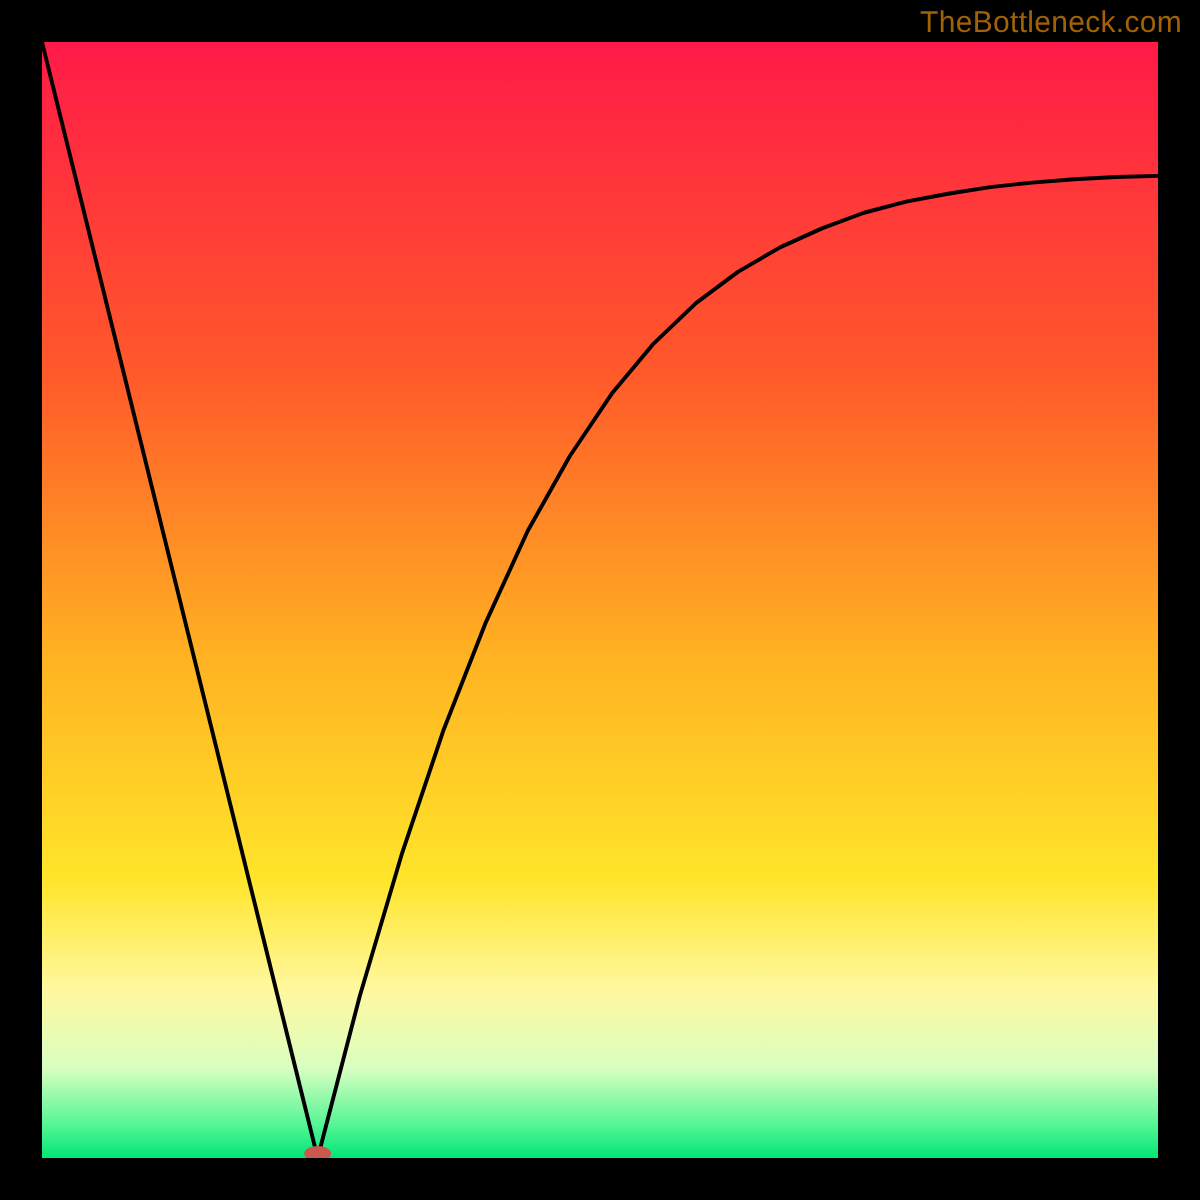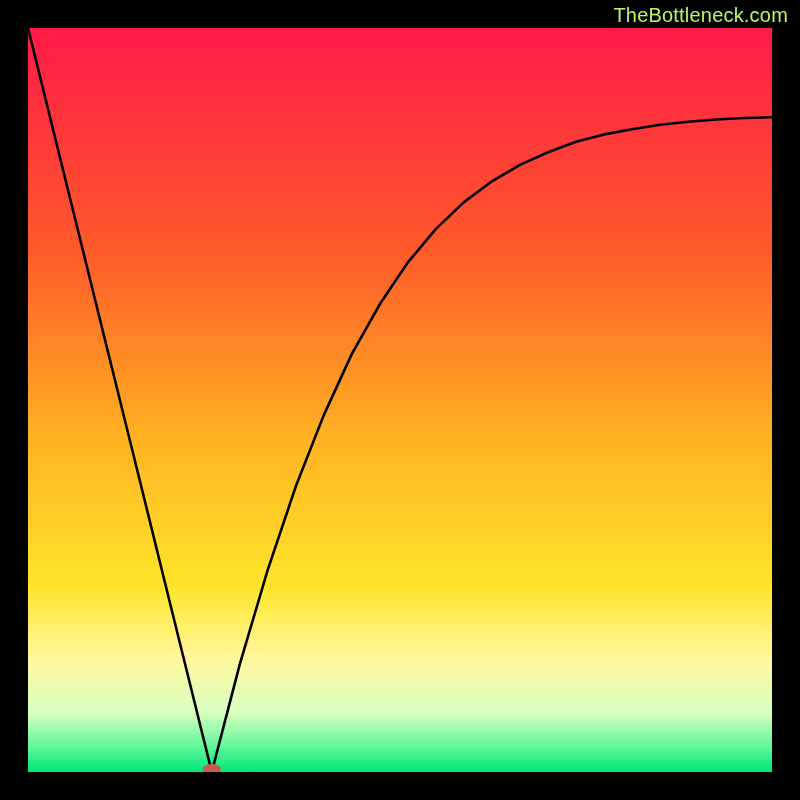"TheBottleneck.com" .watermark { color: #bef264 -> #a16207 }
